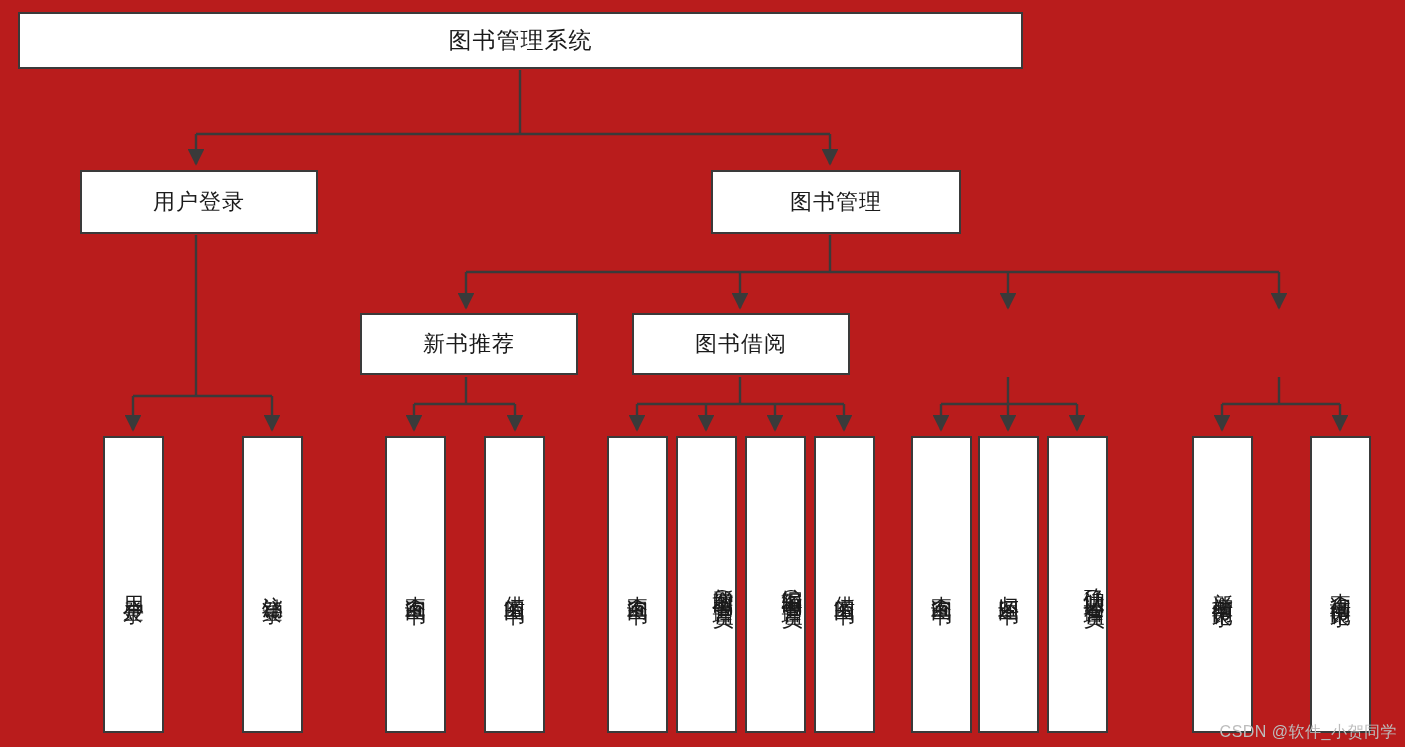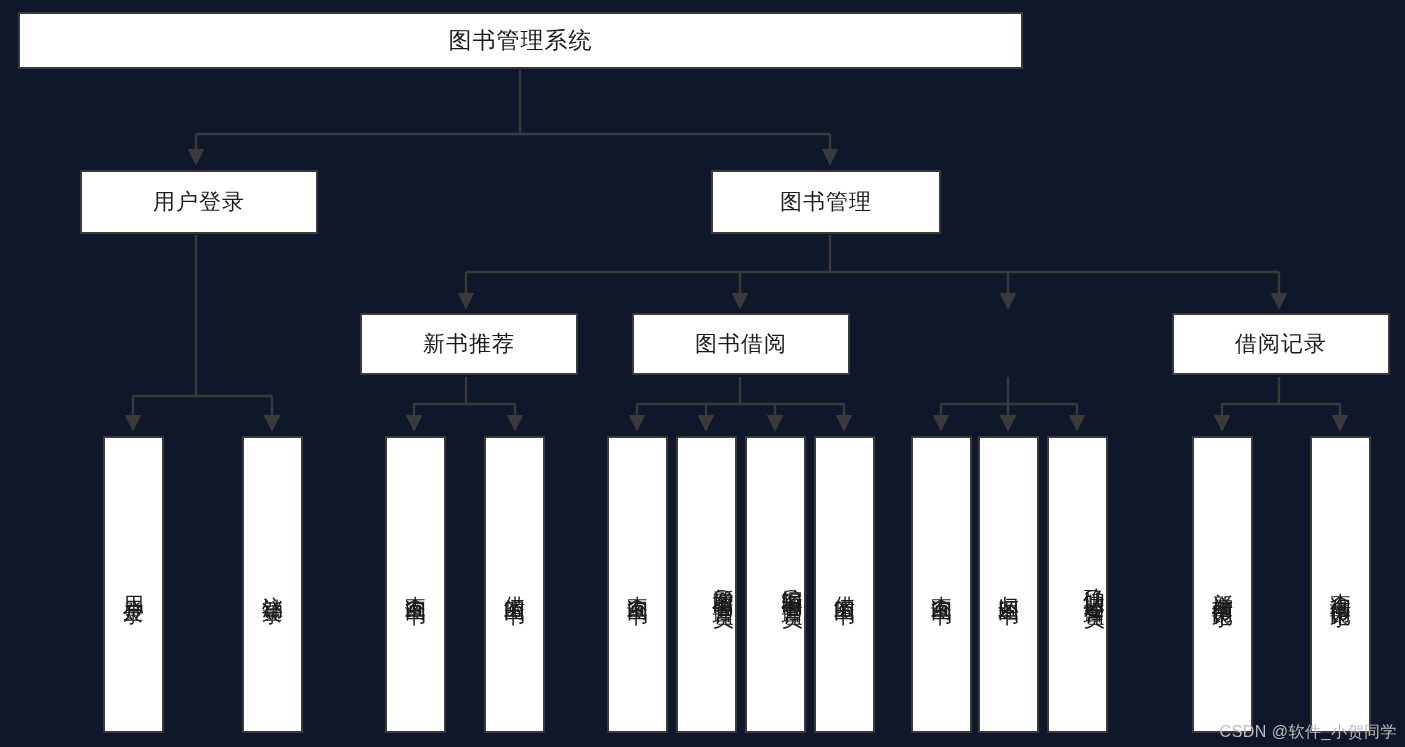"图书管理系统" #canvas { background: #0f172a -> #b91c1c }
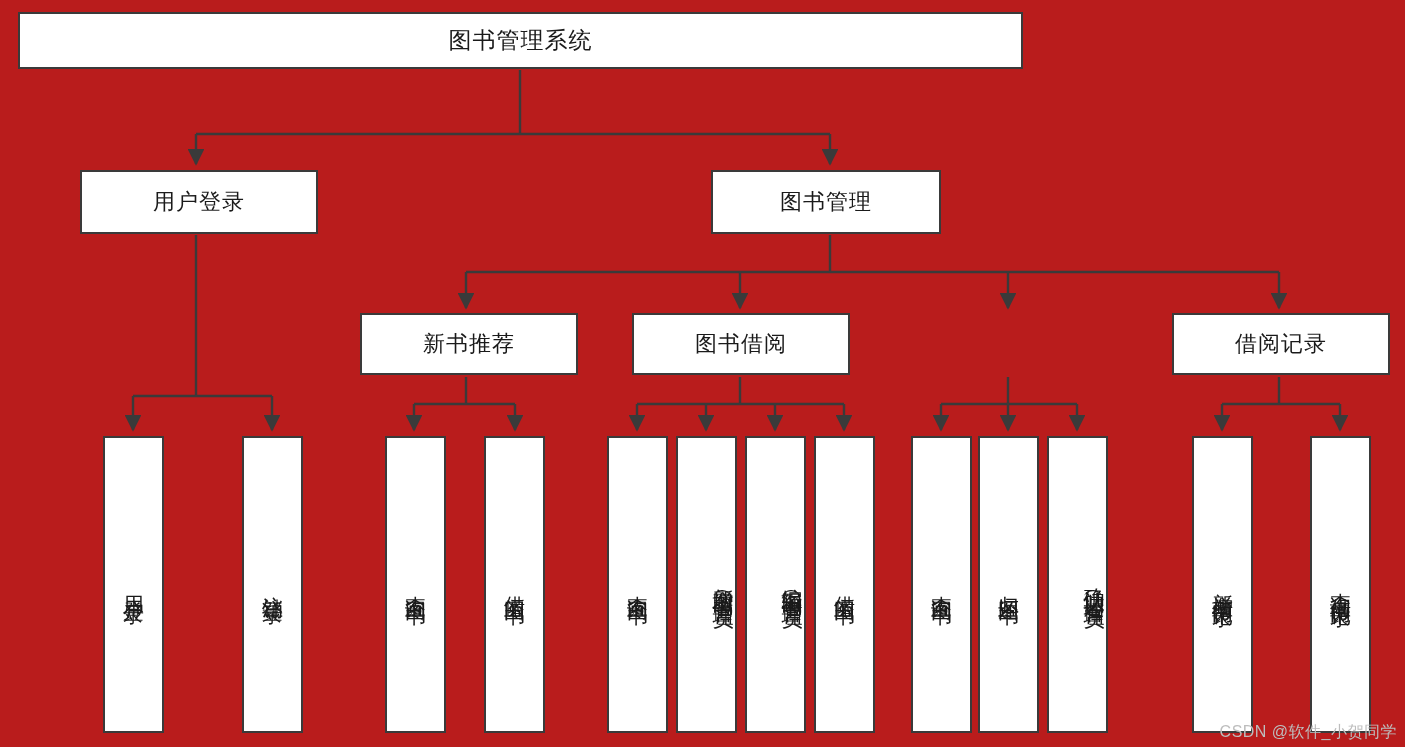"图书管理" div.node { width: 230px -> 250px }
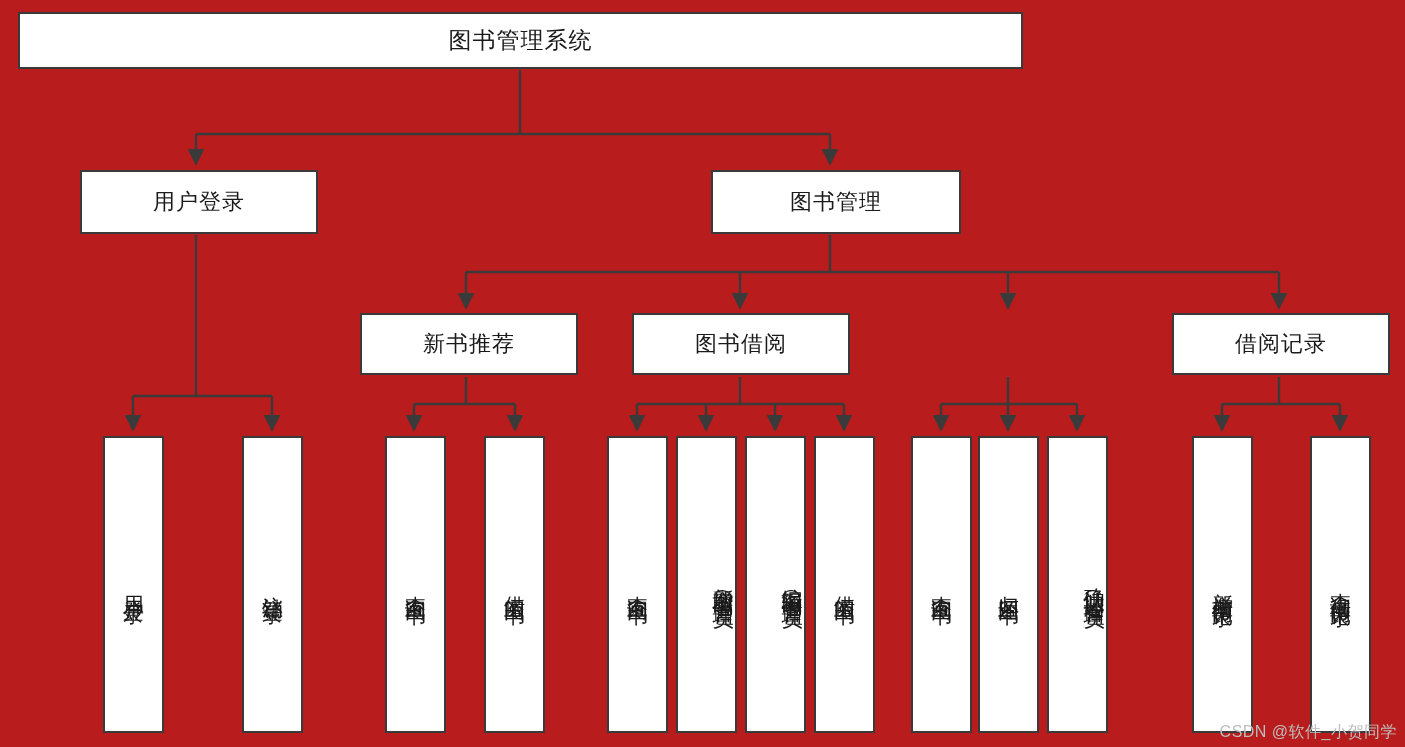"借阅记录" div.node { html: <div> <span>借阅记录</span> </div> -> none }
